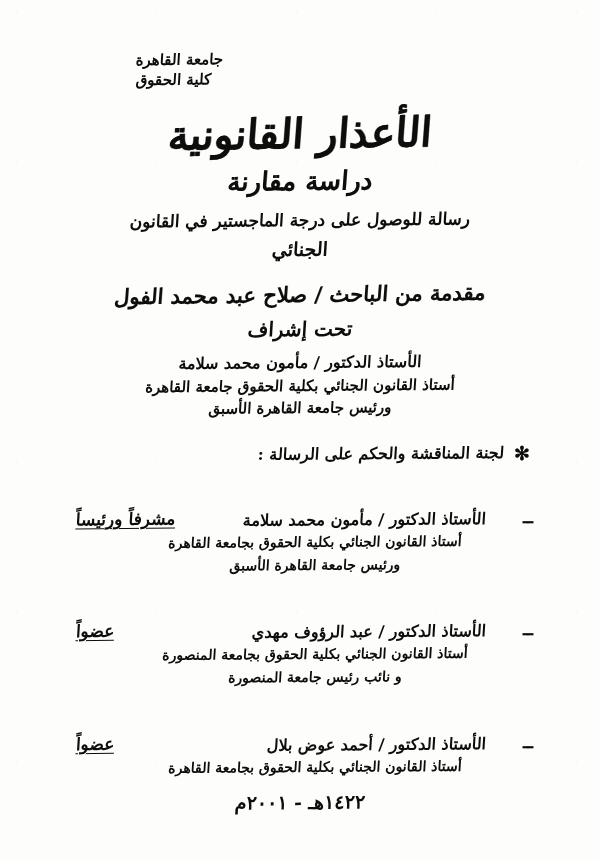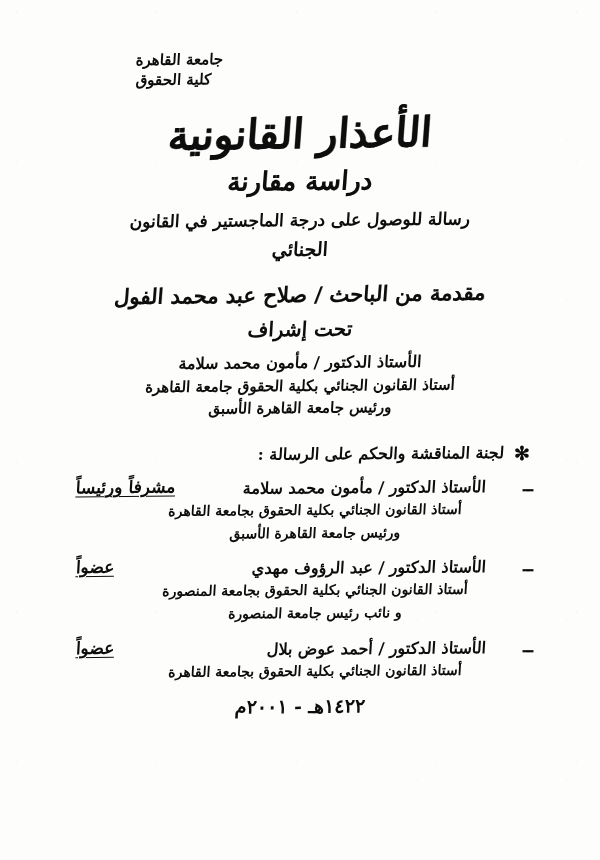"ــ" .dash { margin-top: none -> 32px }
